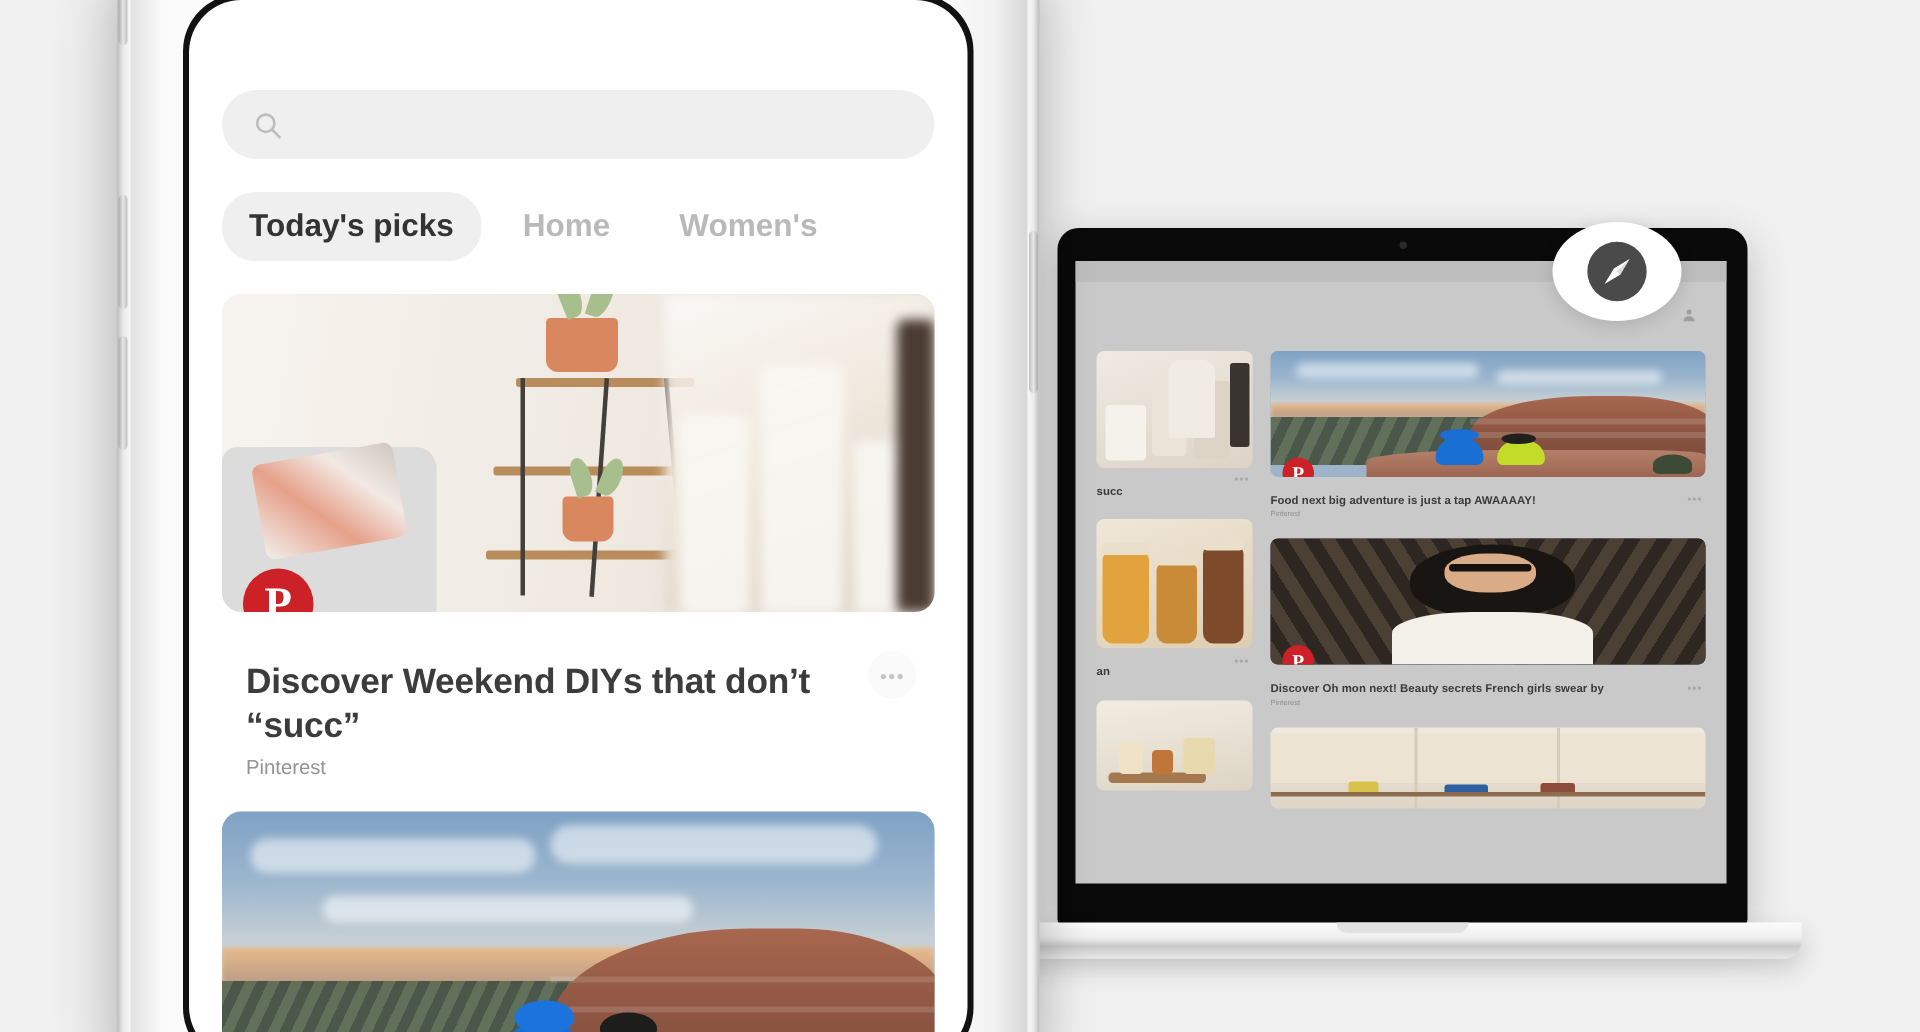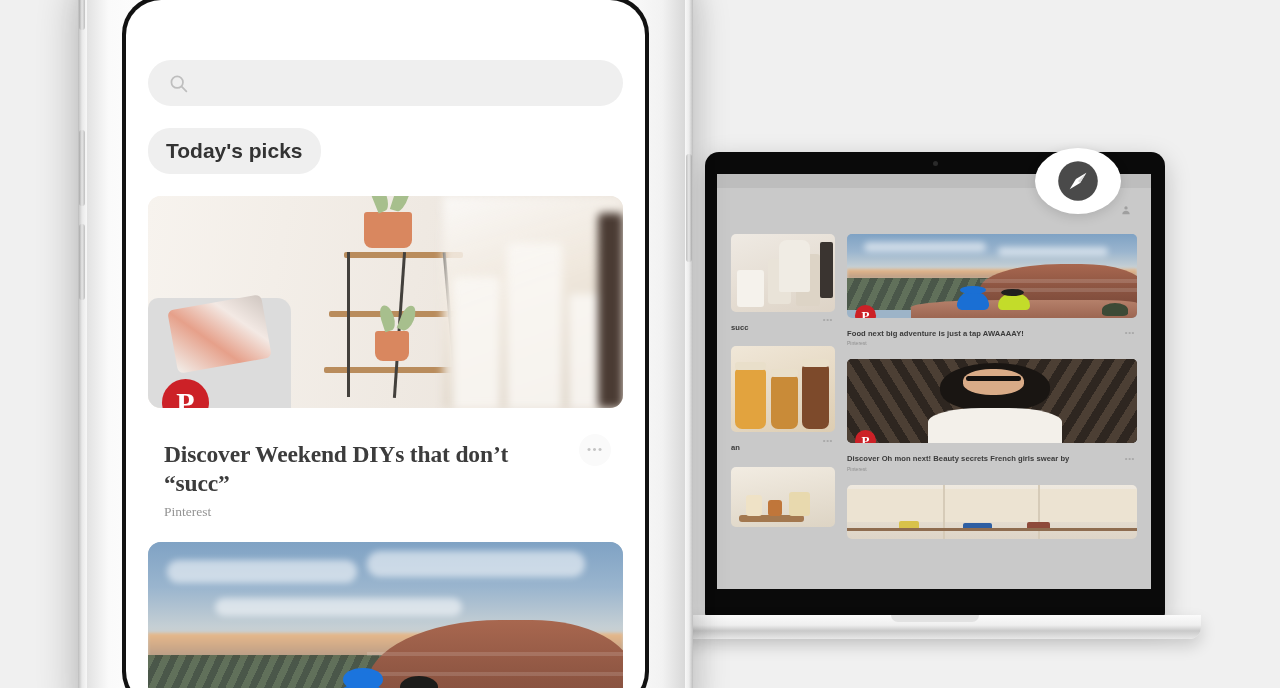"Home" div.tab { html: none -> <div>Home</div> }
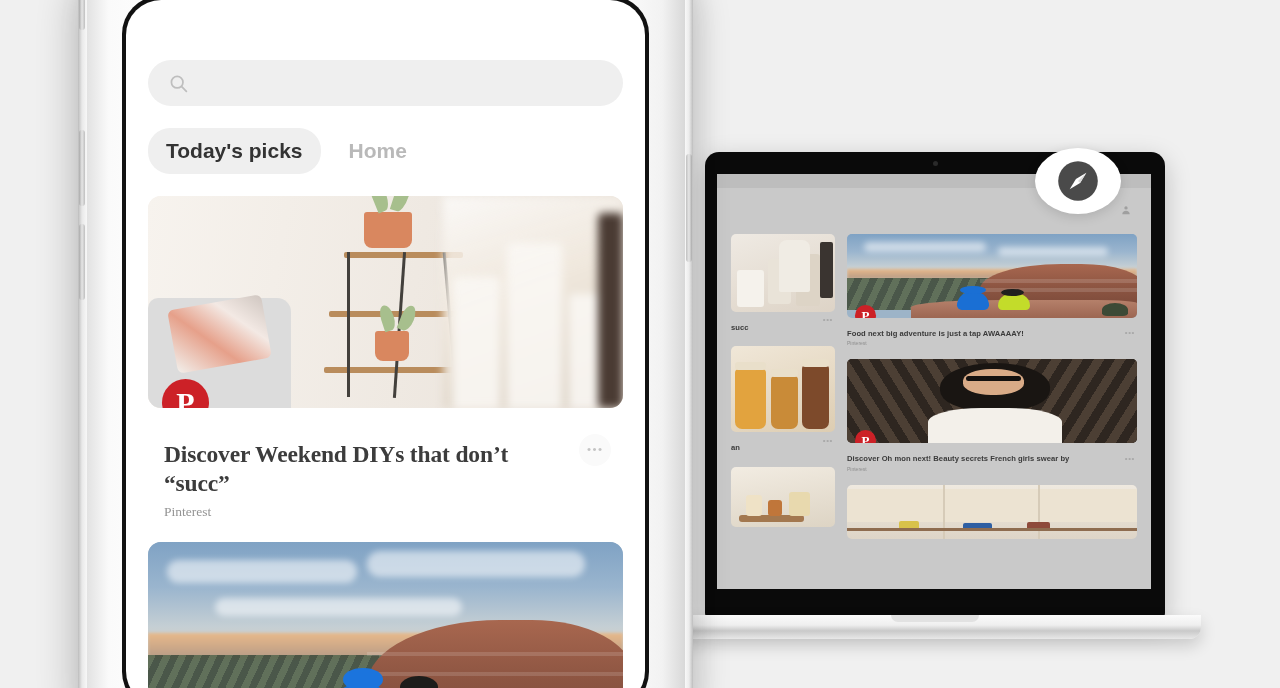"Women's" div.tab { html: none -> <div>Women's</div> }
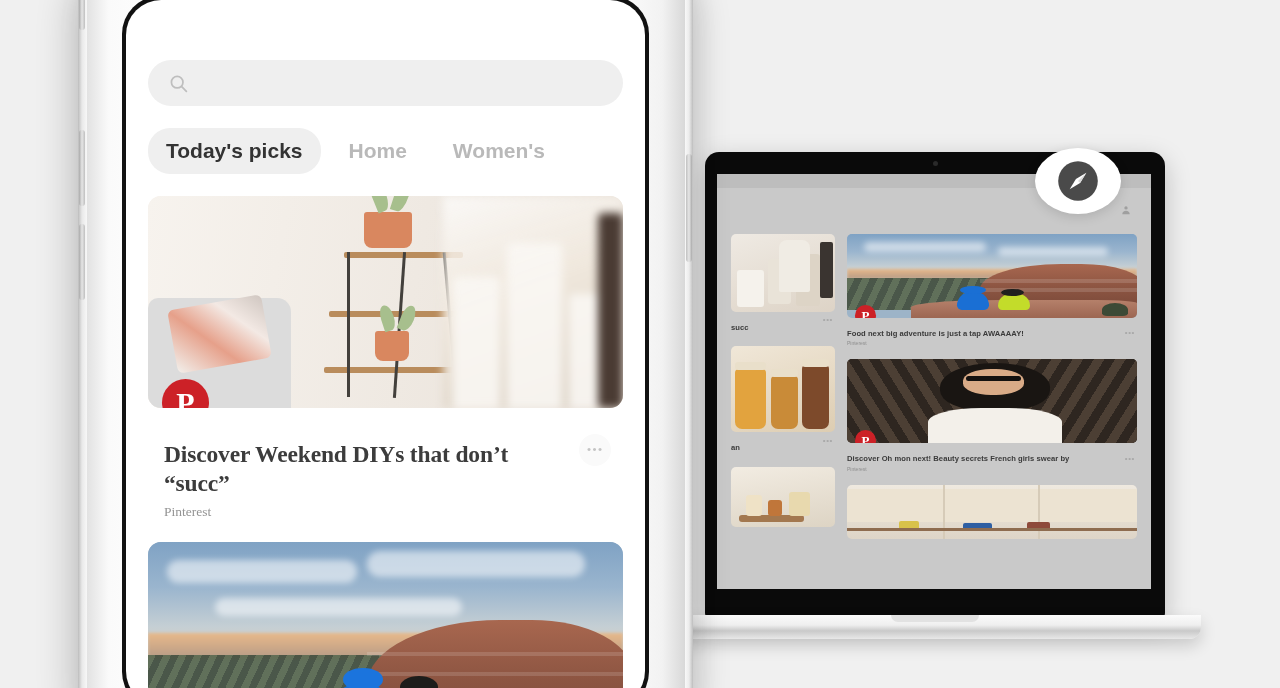"Discover Weekend DIYs that don’t" .pin-meta { font-family: Liberation Serif, serif -> none }
